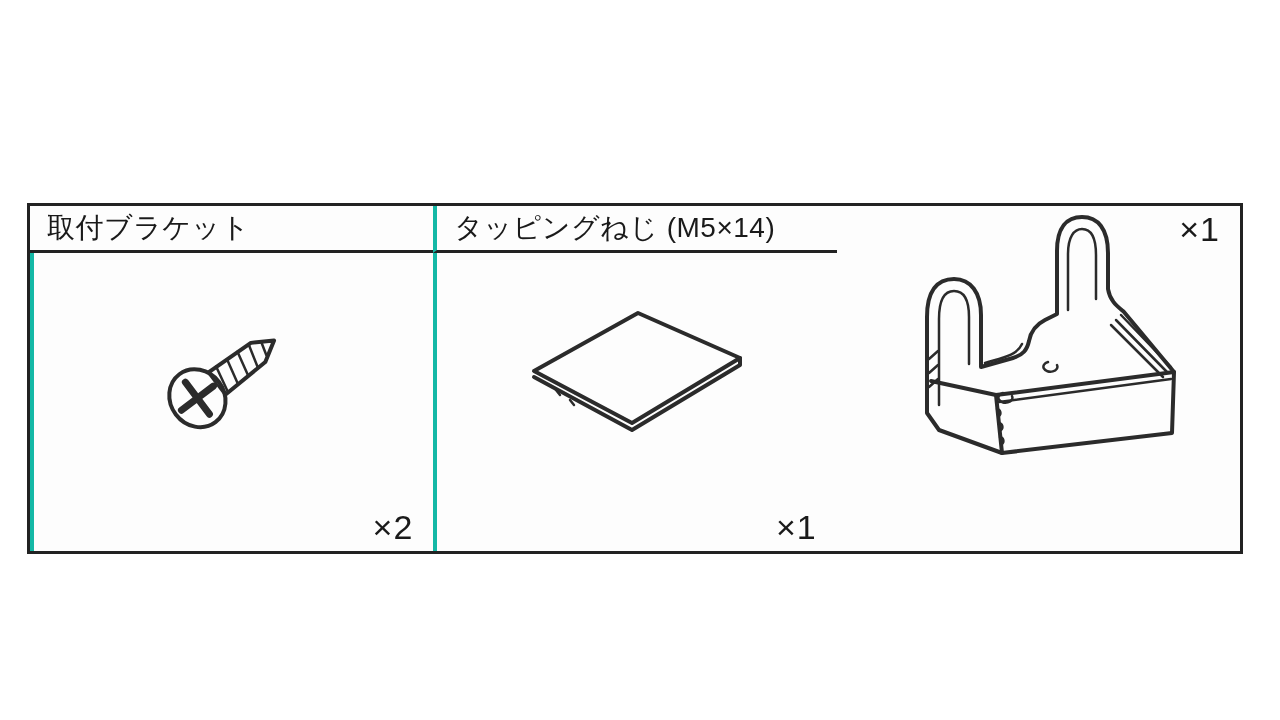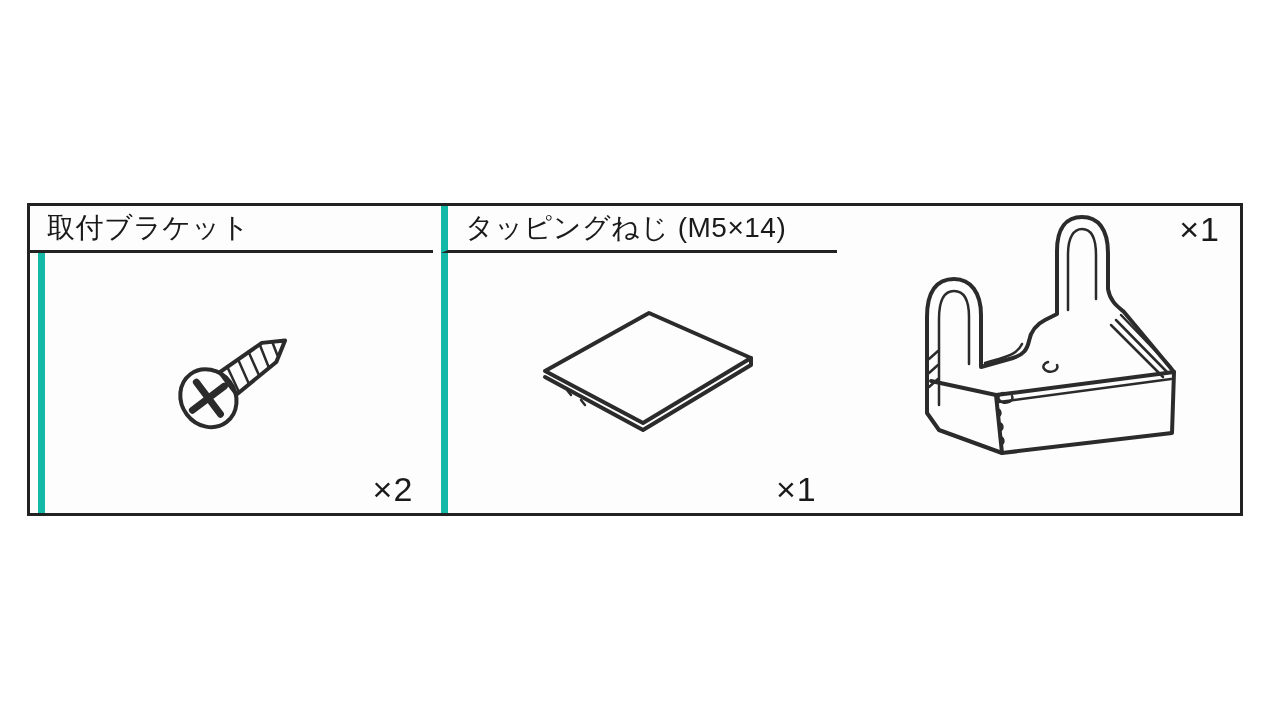"取付ブラケット" .parts-table { height: 313px -> 351px }
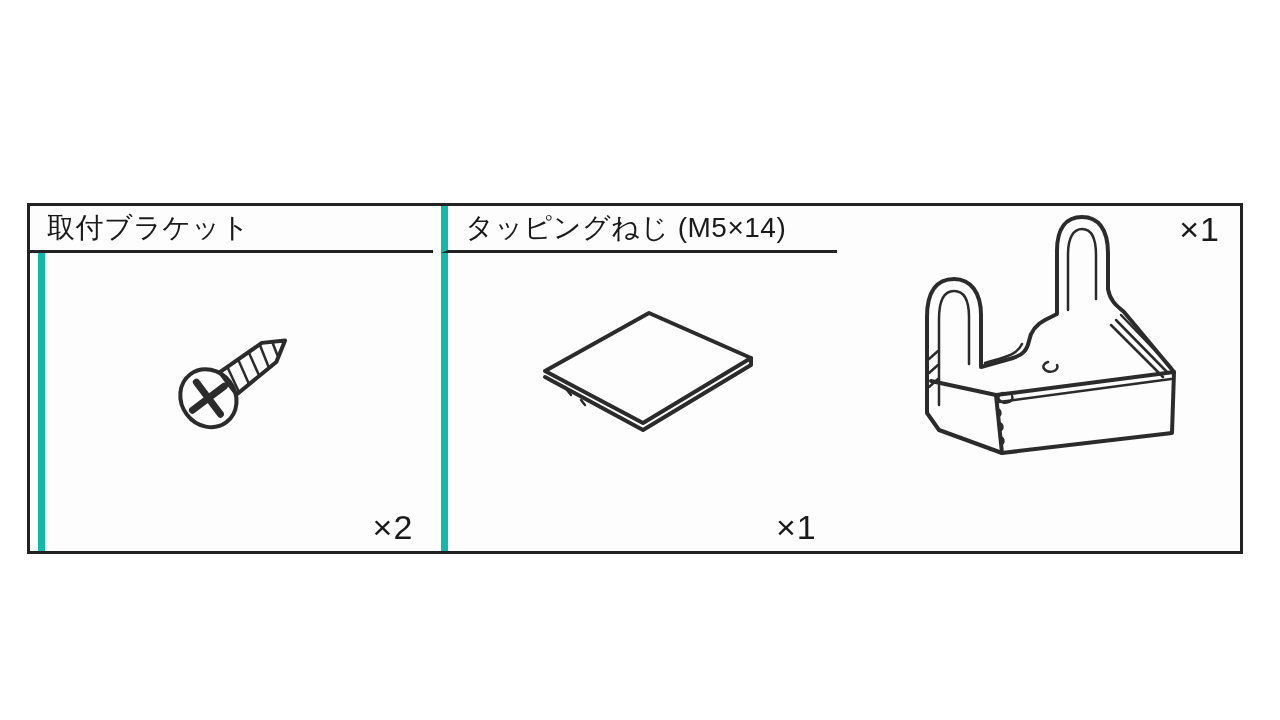"タッピングねじ (M5×14)" .col-divider { border-left: 7px solid #14b8a6 -> 4px solid #14b8a6; margin-left: 8px -> none }
